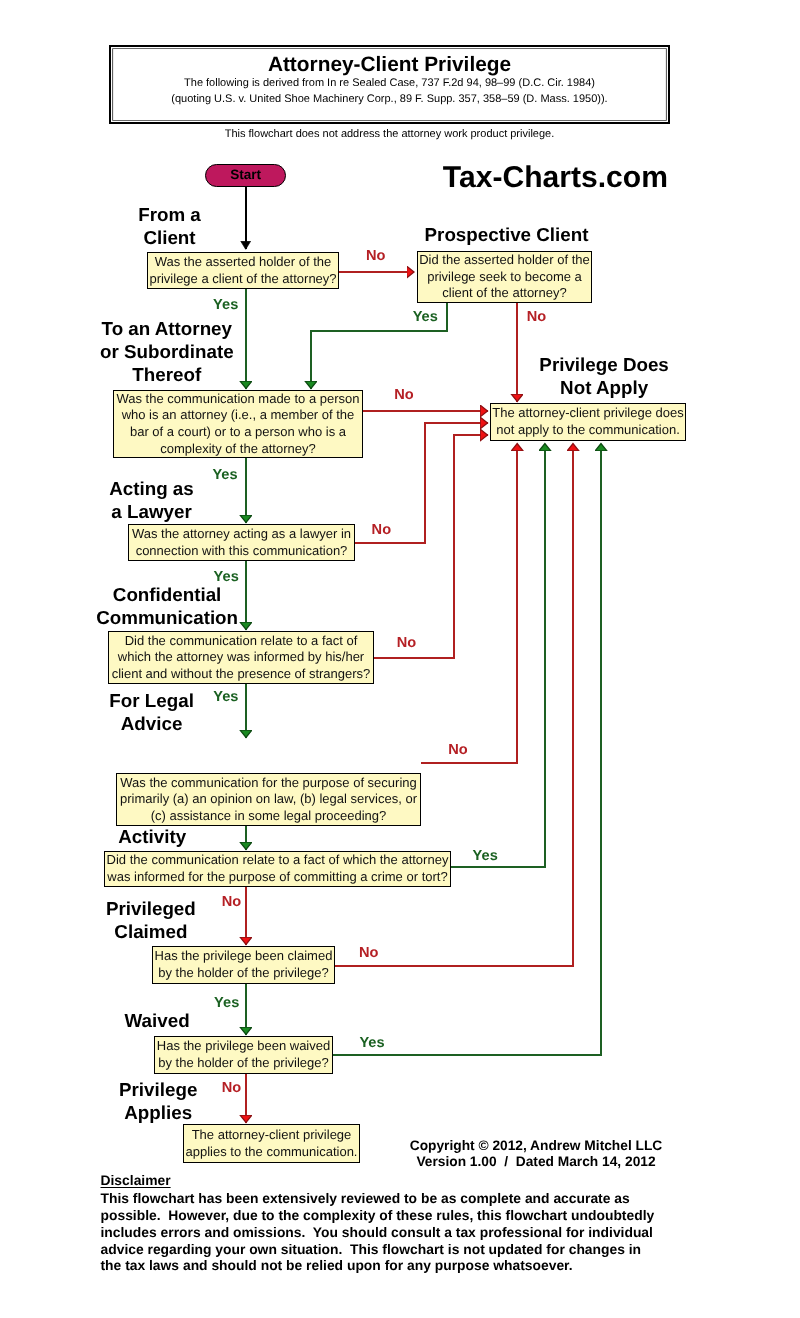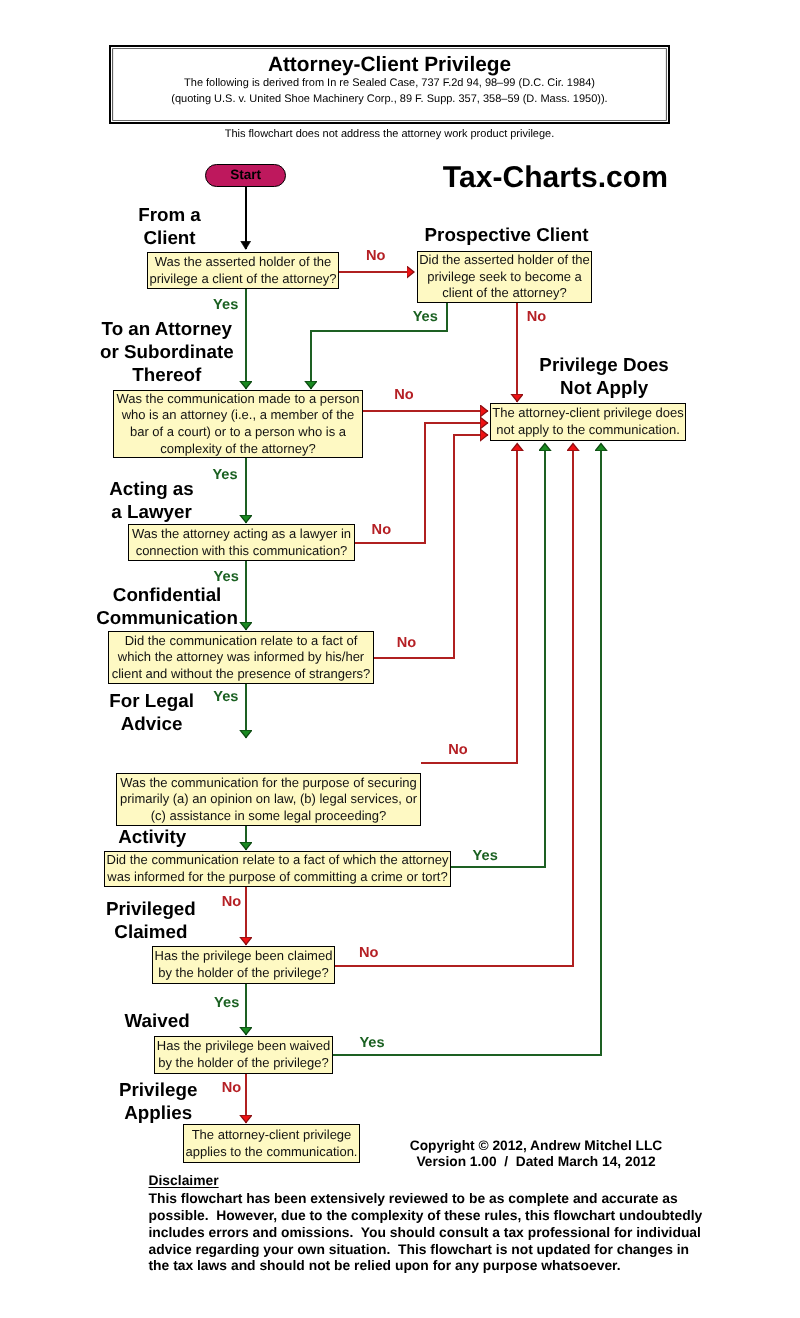"Disclaimer" #disc { margin-left: 48px -> none }
